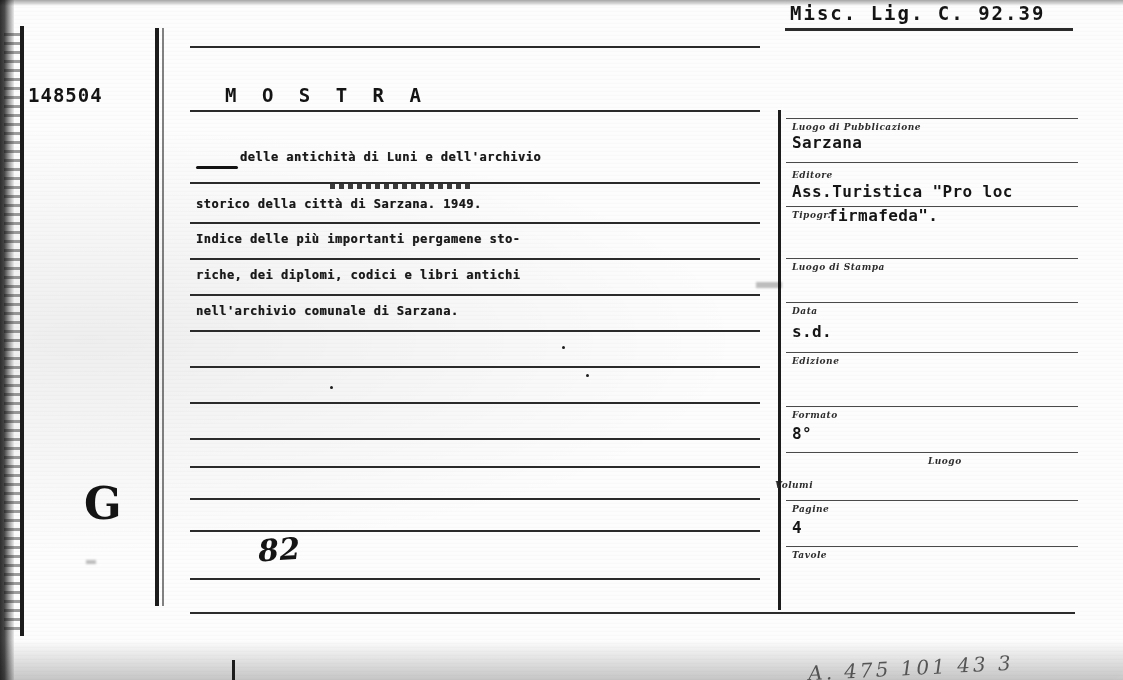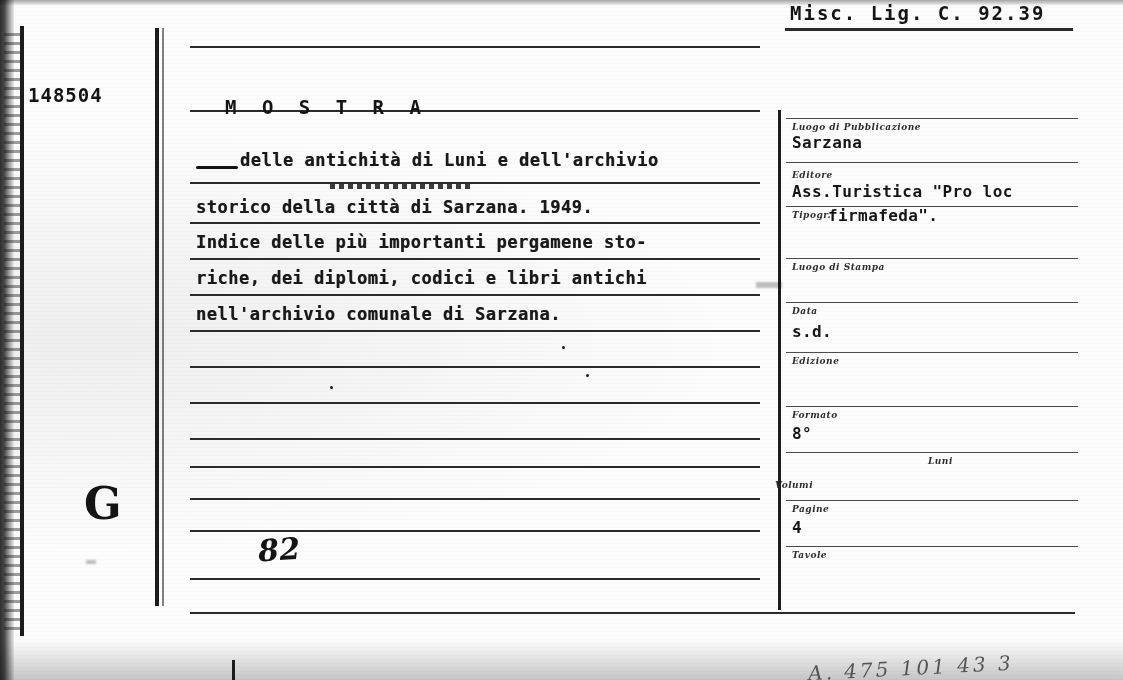"M O S T R" div.tx { top: 96px -> 84px }
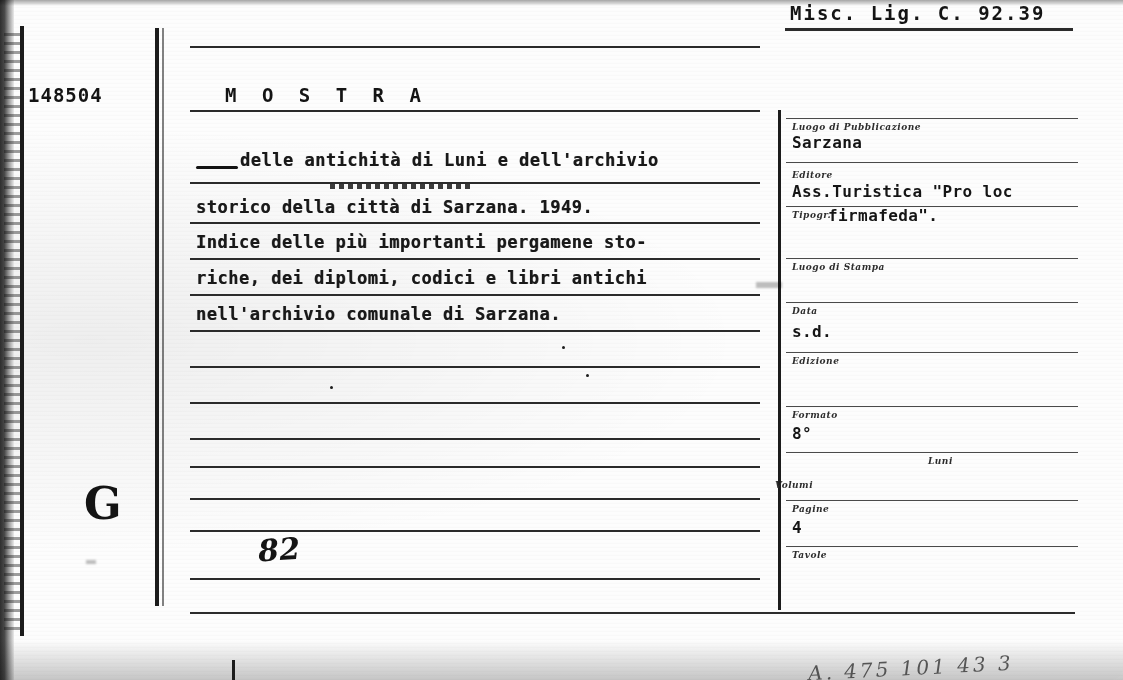"delle antichità di Luni e" .typed { font-size: 17px -> 12px }
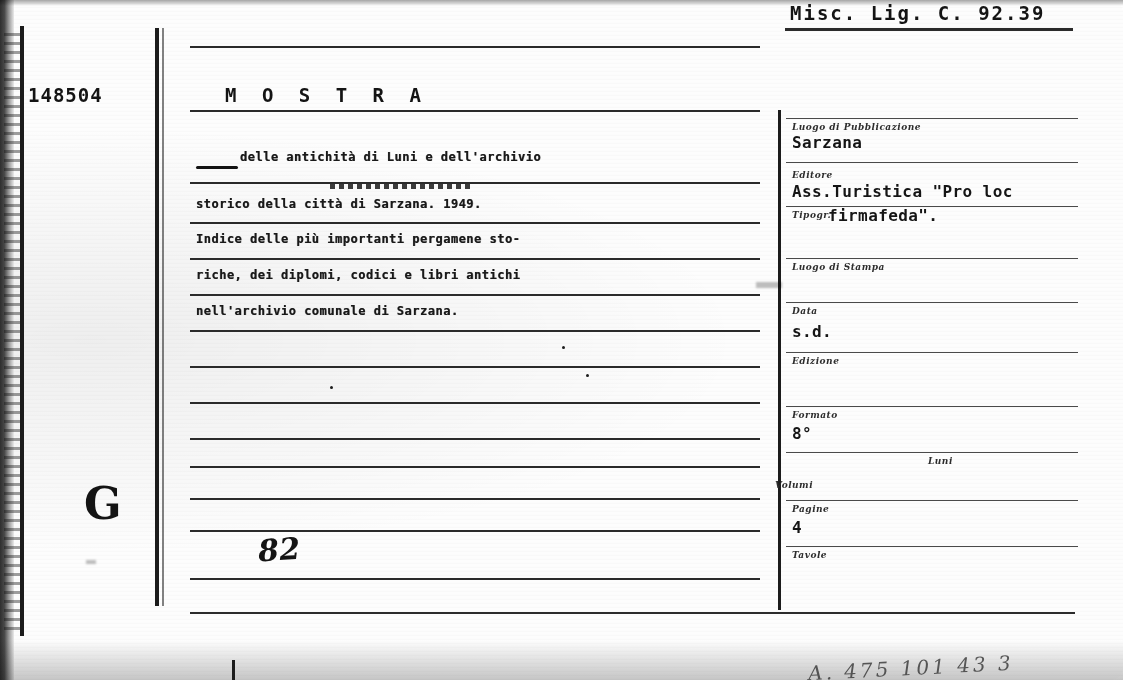"Luni" div.fld-label { text: Luni -> Luogo }
